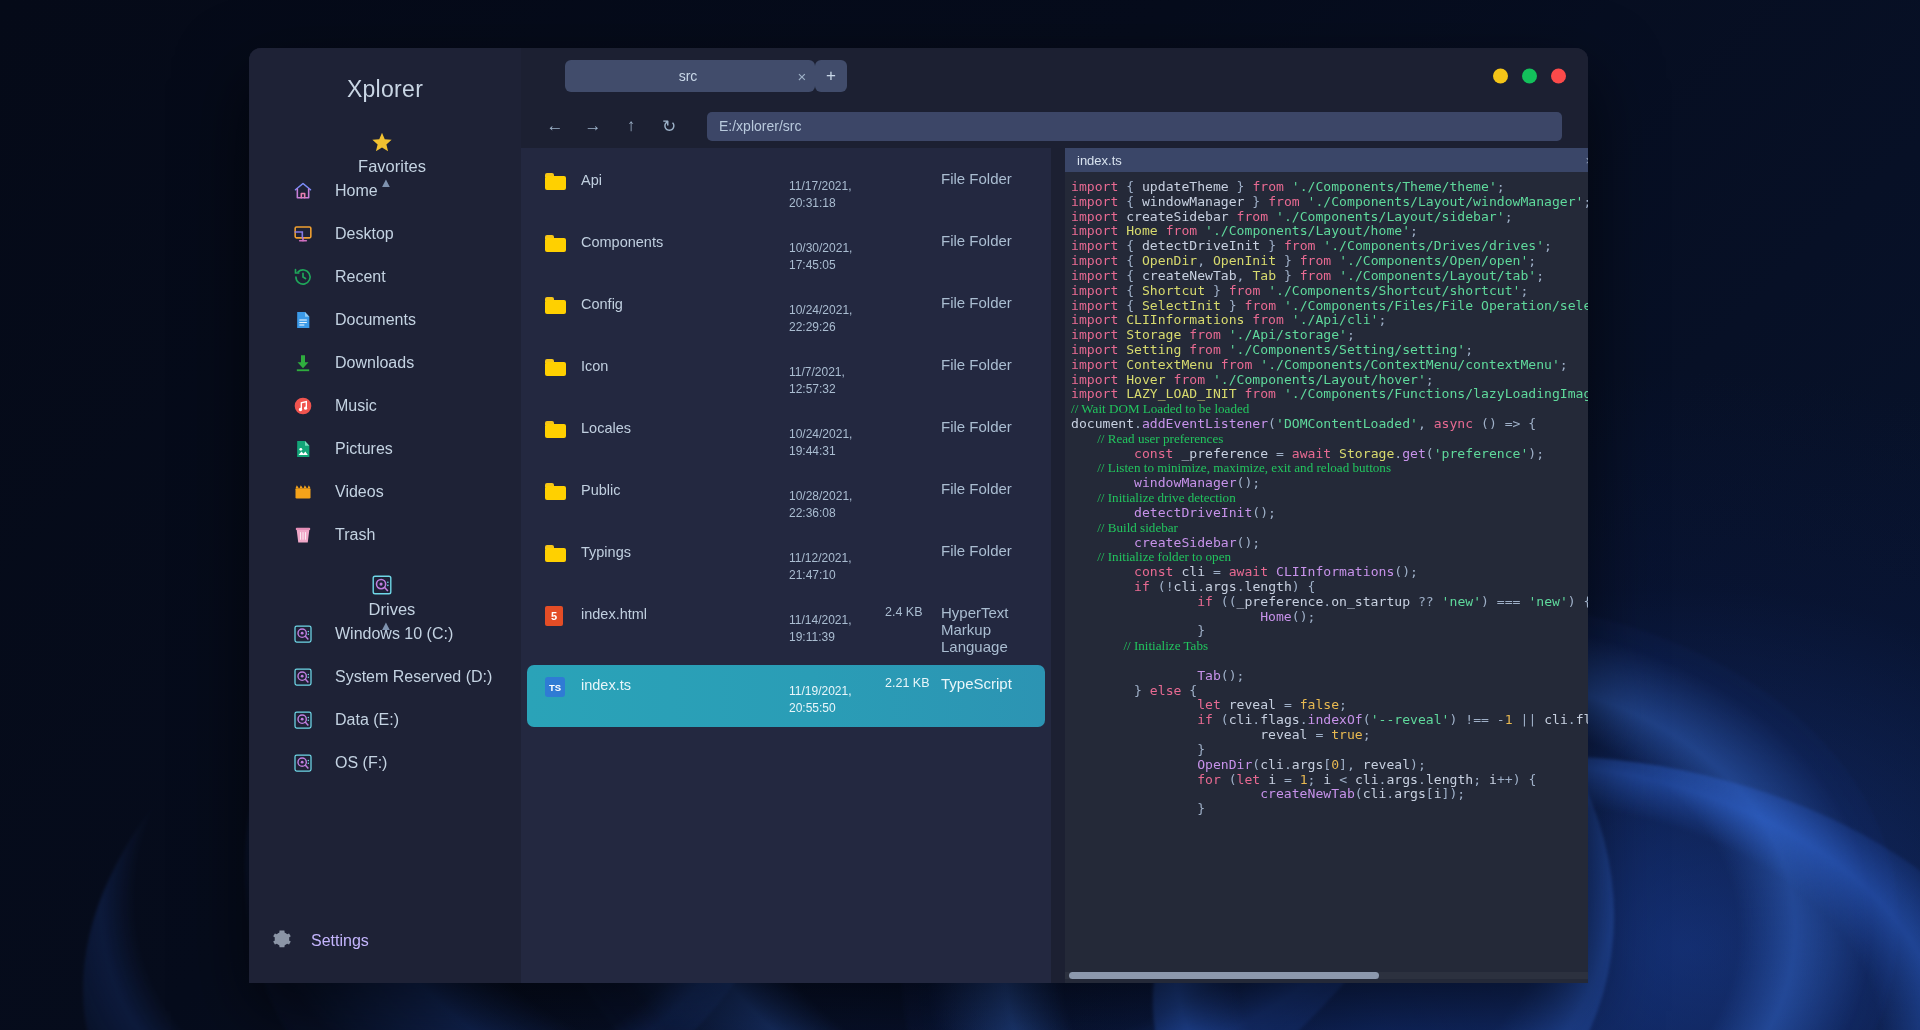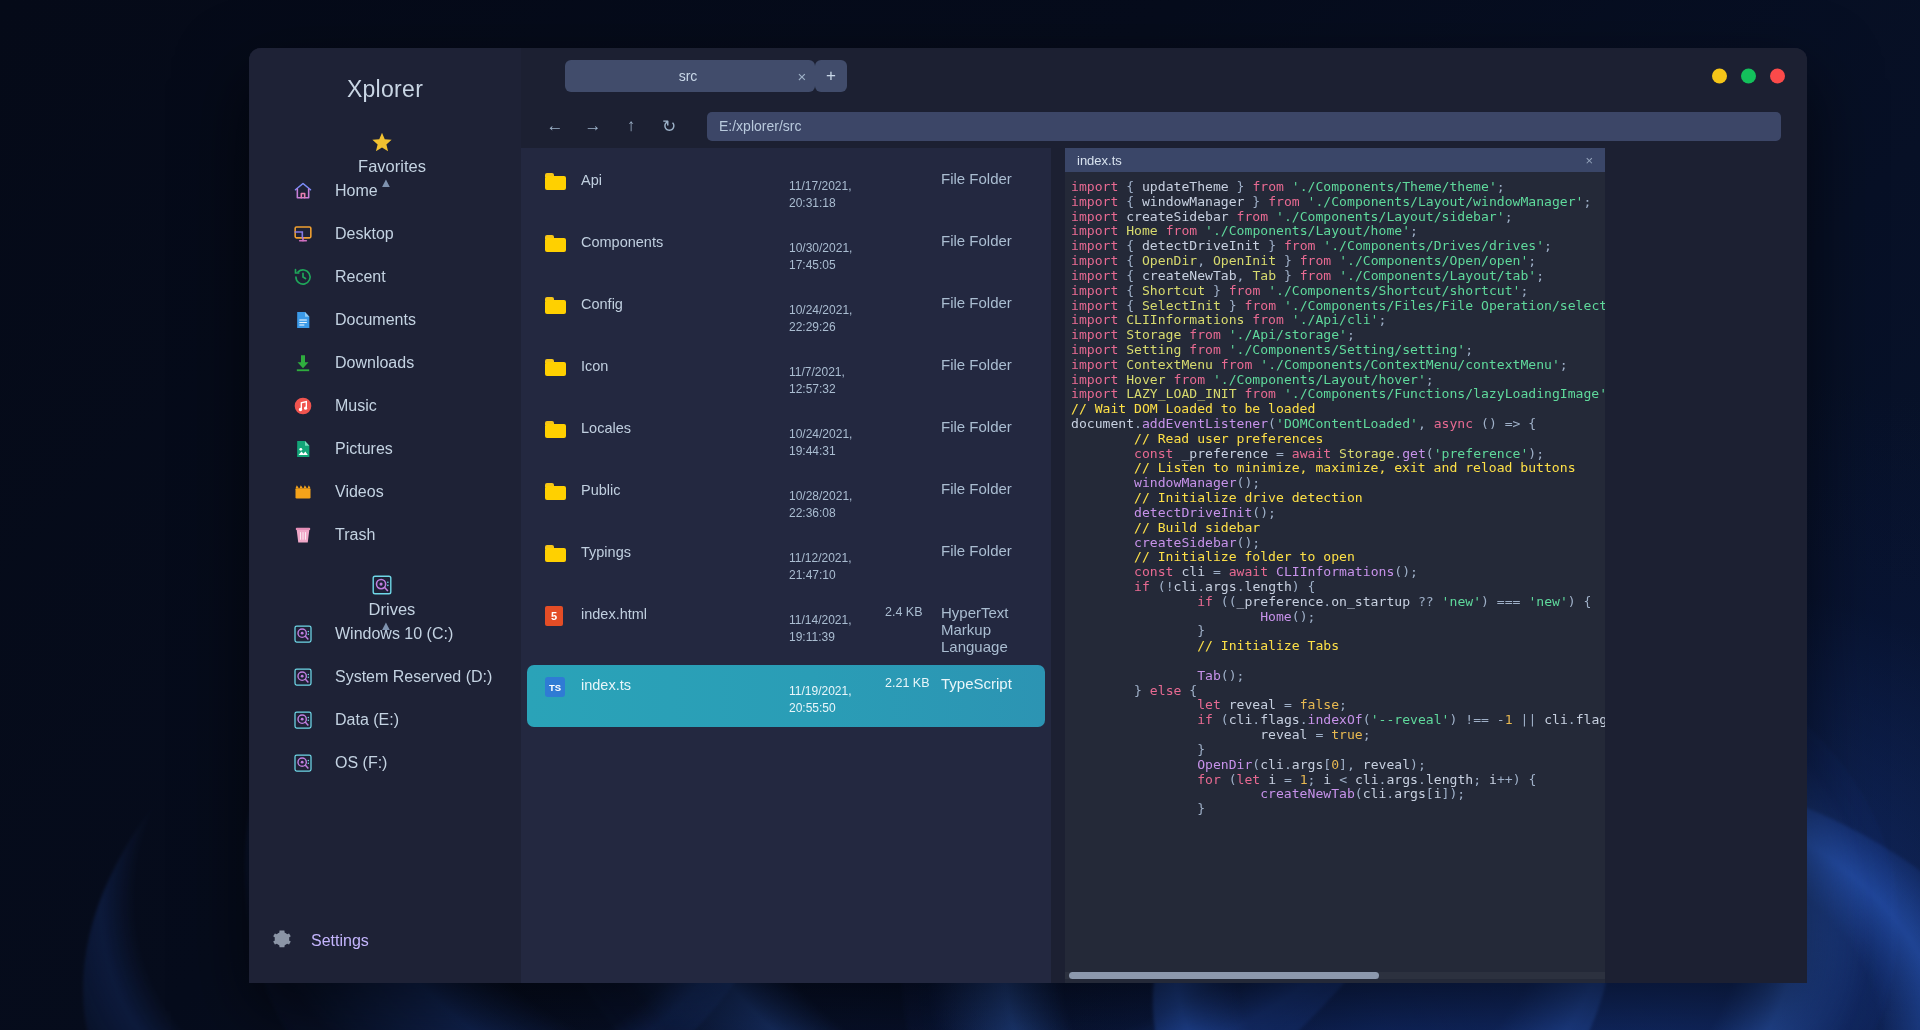"Xplorer" #window { width: 1558px -> 1339px }
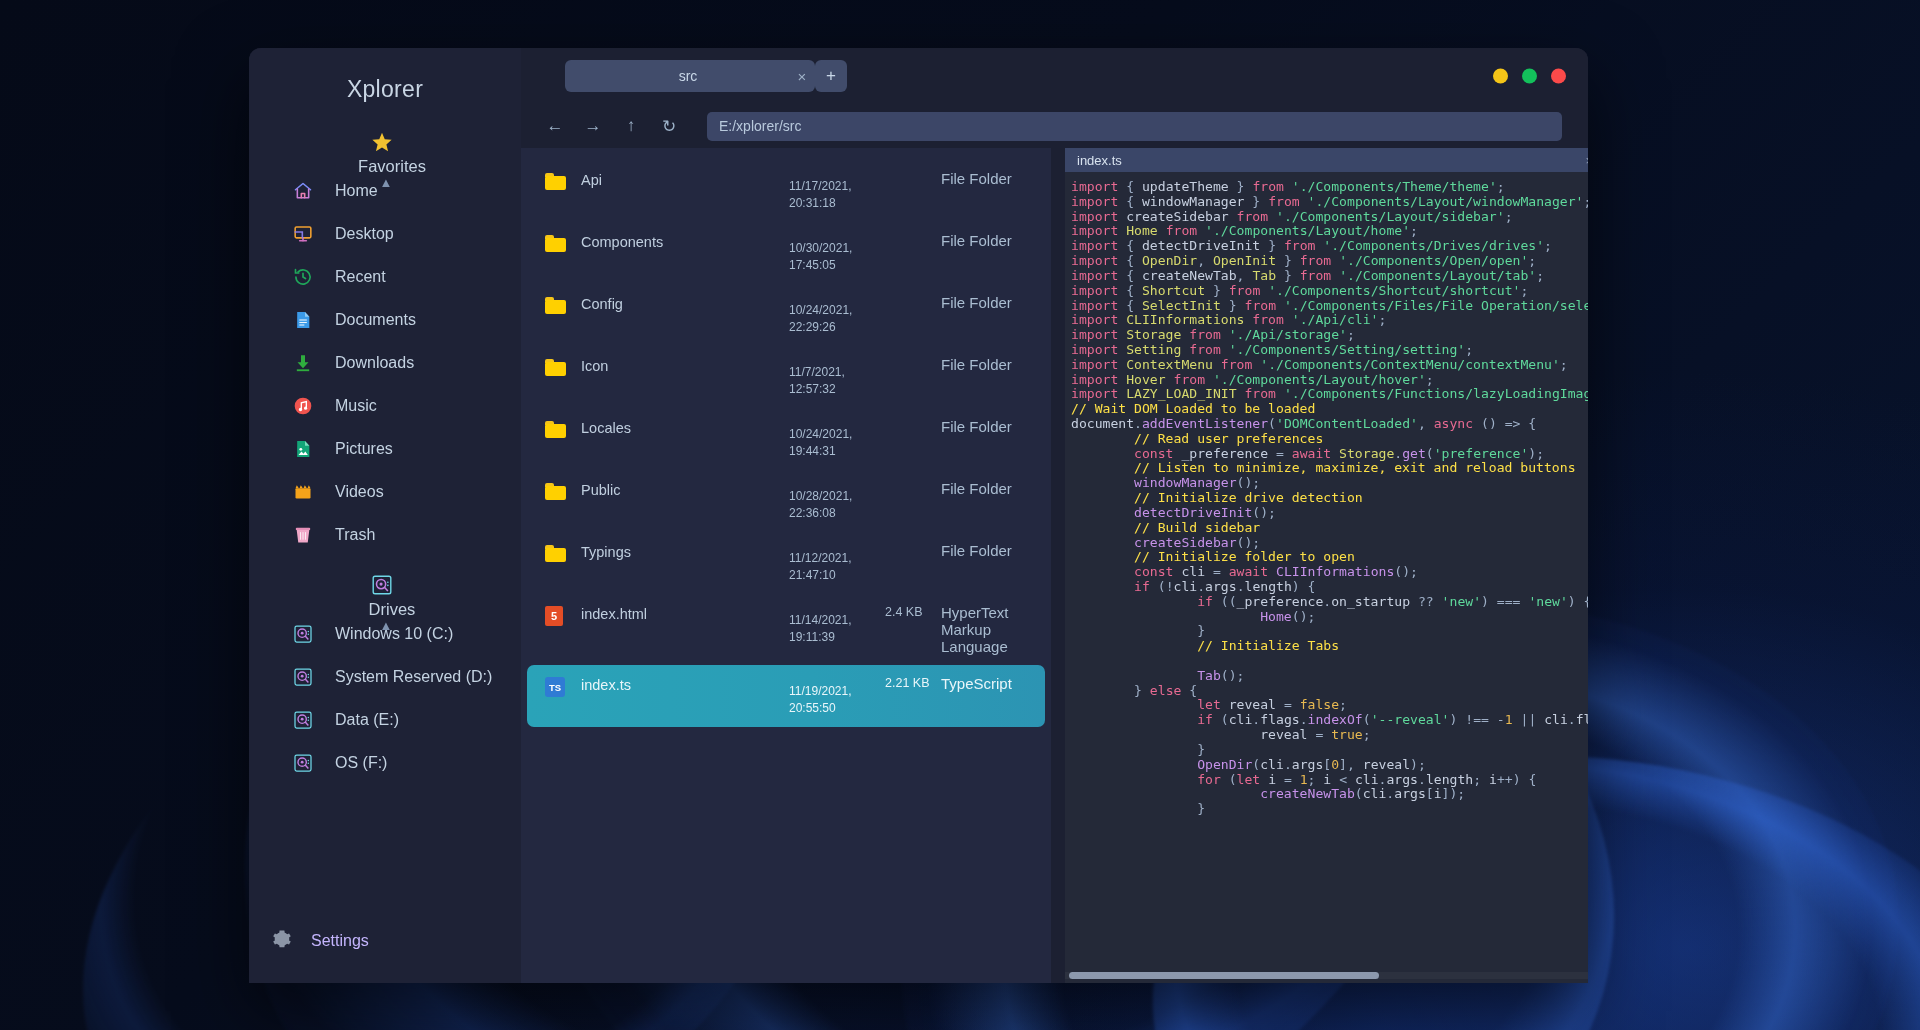"// Wait DOM Loaded to" .cm { color: #fde047 -> #22c55e; font-family: none -> Liberation Serif, serif }
